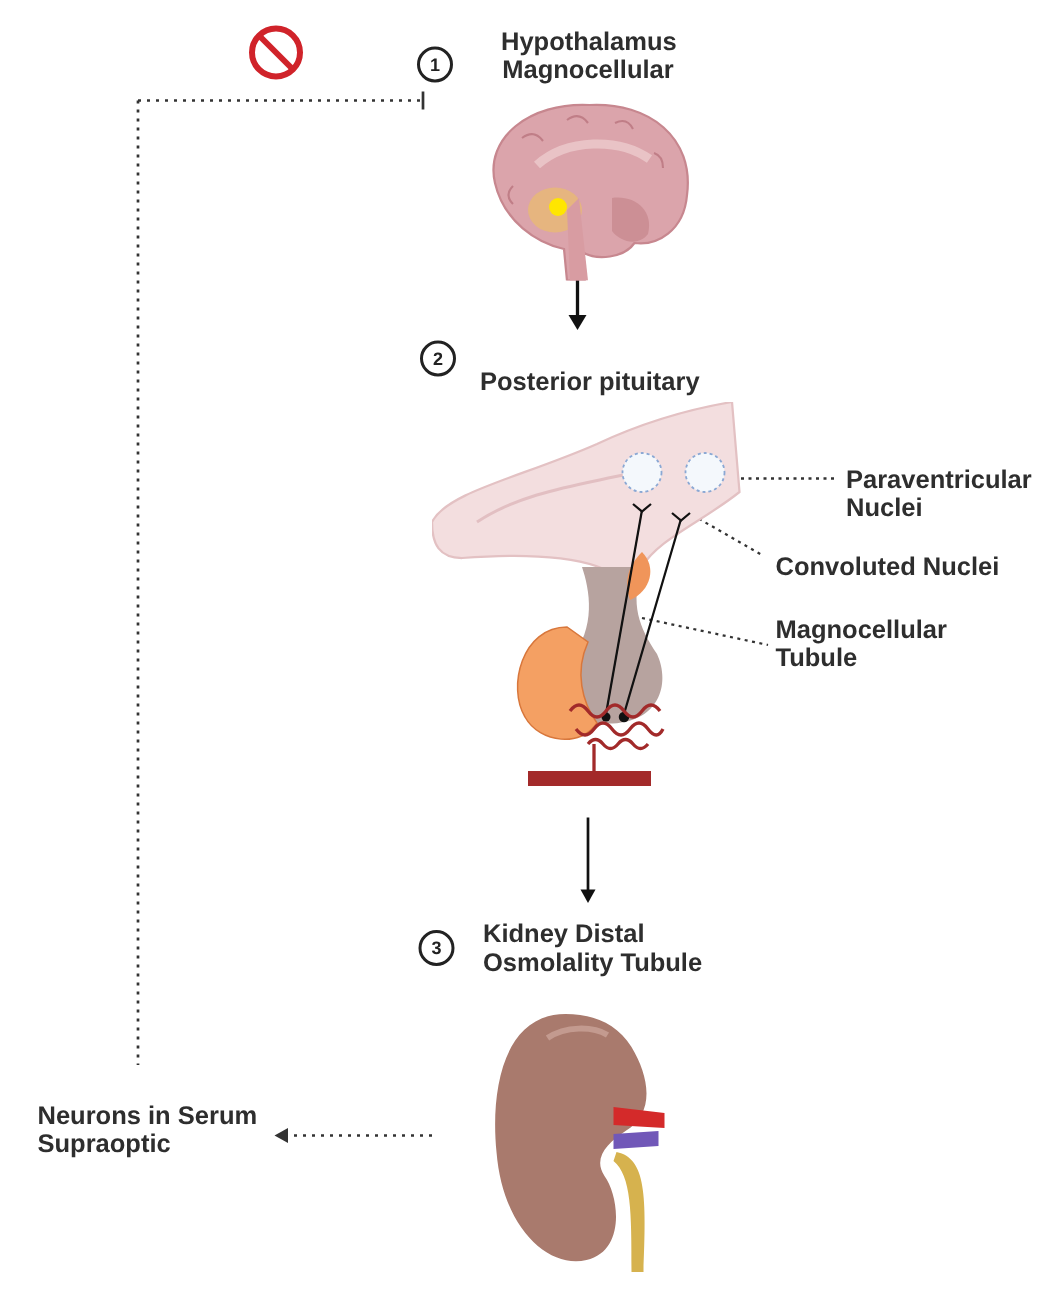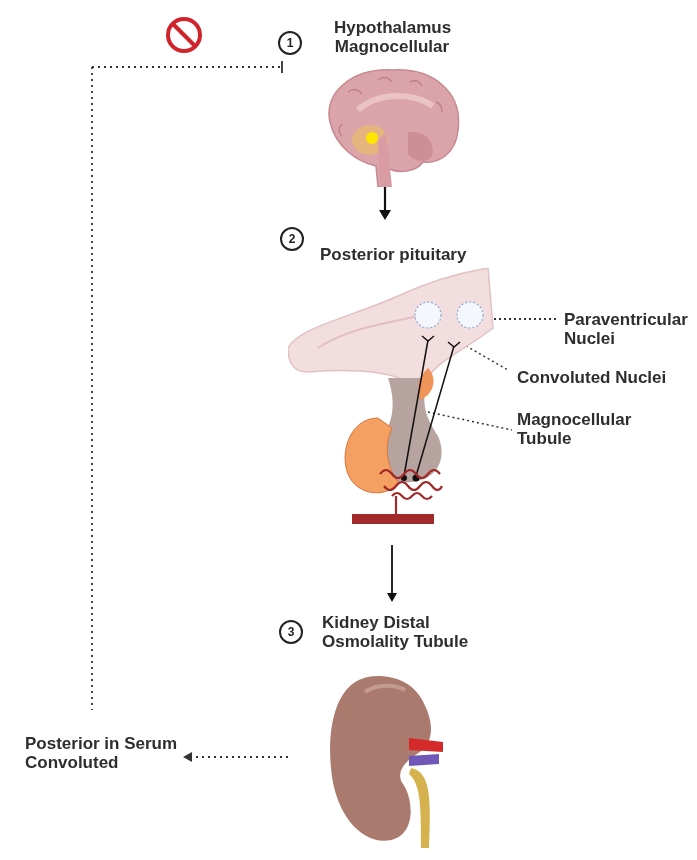"Posterior in Serum" div { text: Posterior -> Neurons }
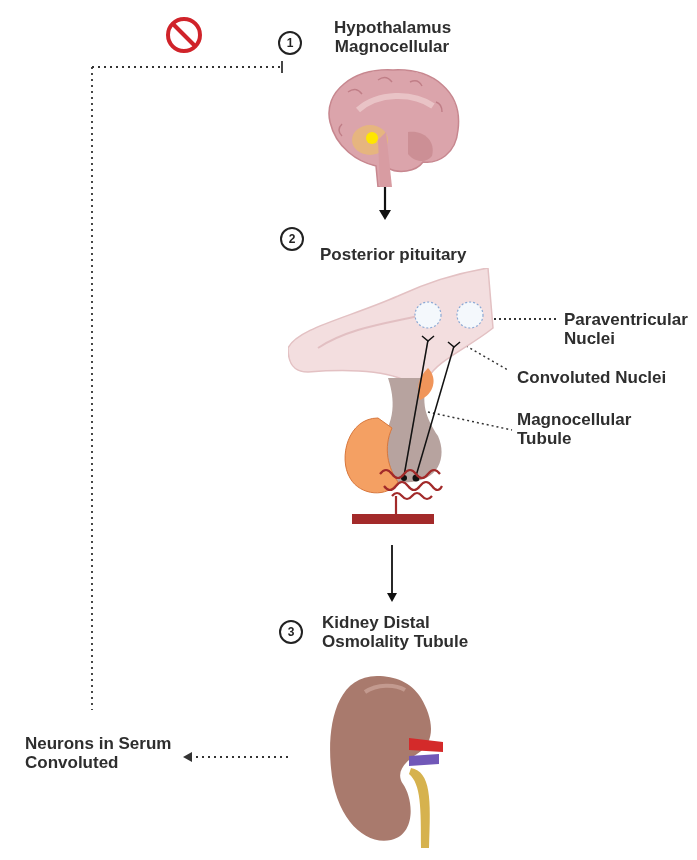"Convoluted" div { text: Convoluted -> Supraoptic }
